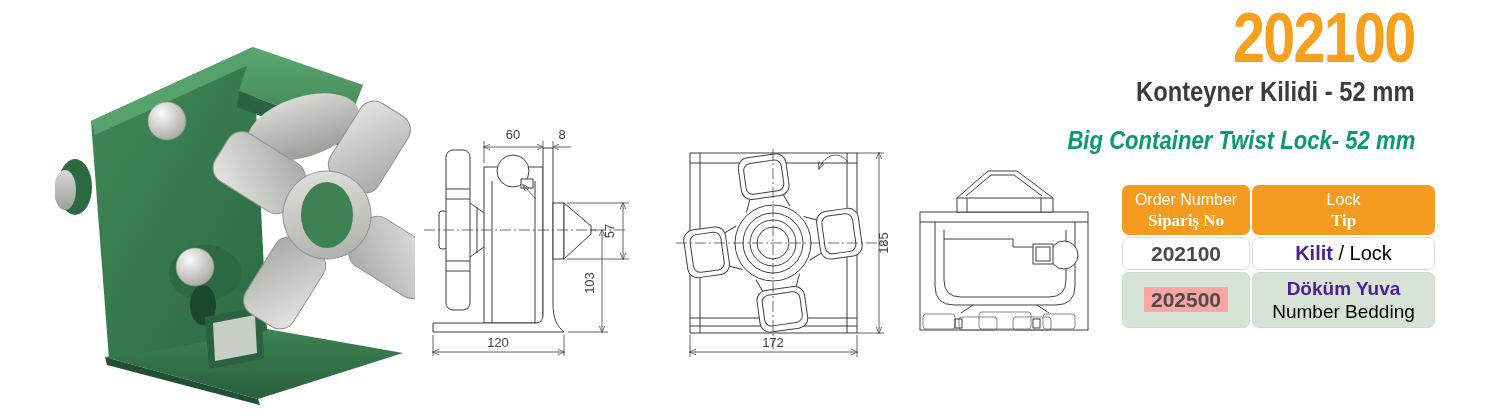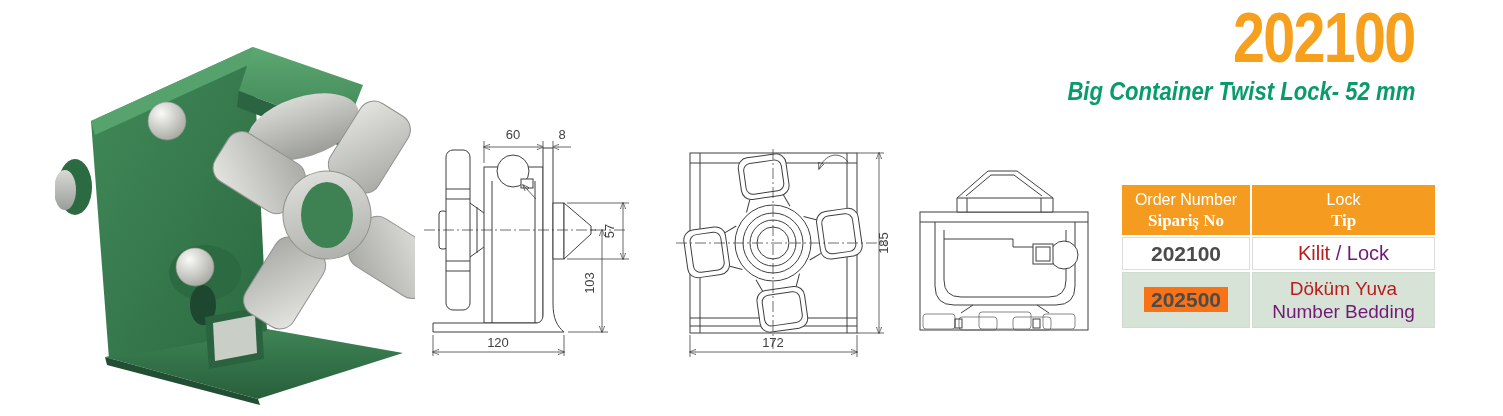"Konteyner Kilidi - 52 mm" div.name-tr { html: none -> <div> <span>Konteyner Kilidi - 52 mm</span> </div> }
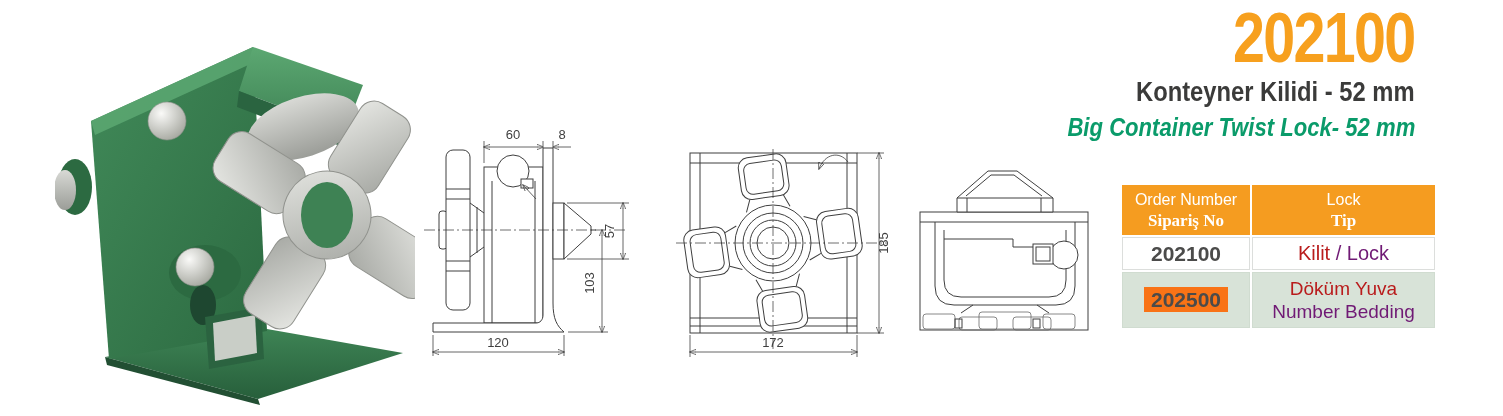"Big Container Twist Lock- 52" .name-en { margin-top: 8px -> 21px }
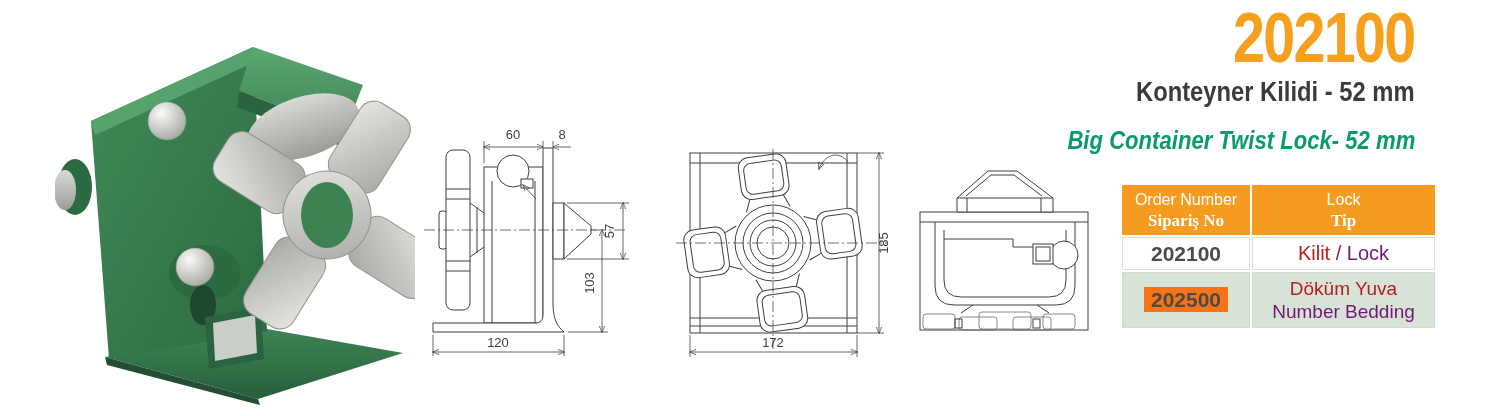"Order Number" td { border-radius: none -> 7px }
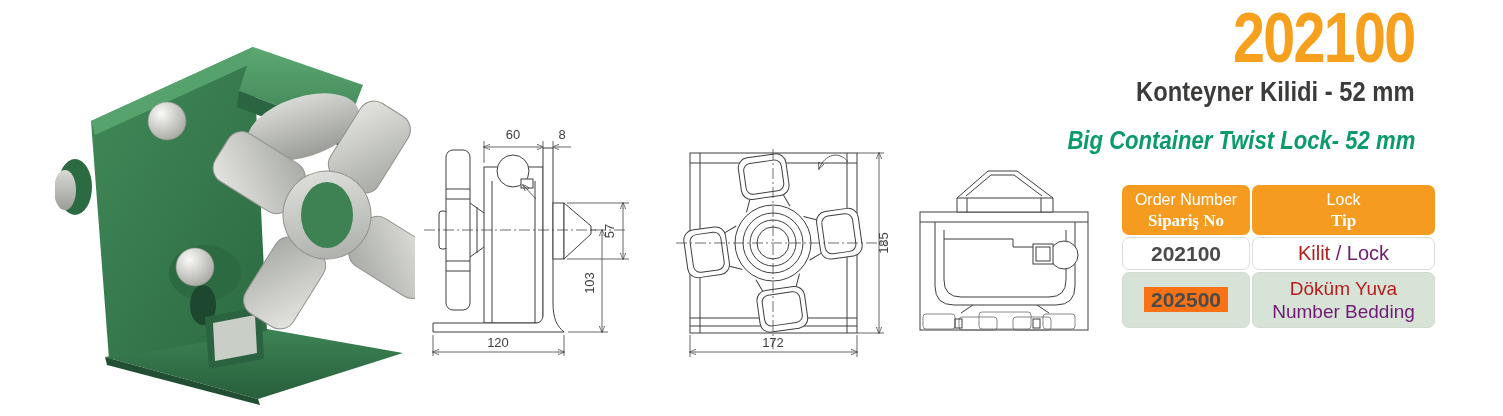"Kilit" .type-bold { color: #b91c1c -> #4c1d95; font-weight: normal -> bold }
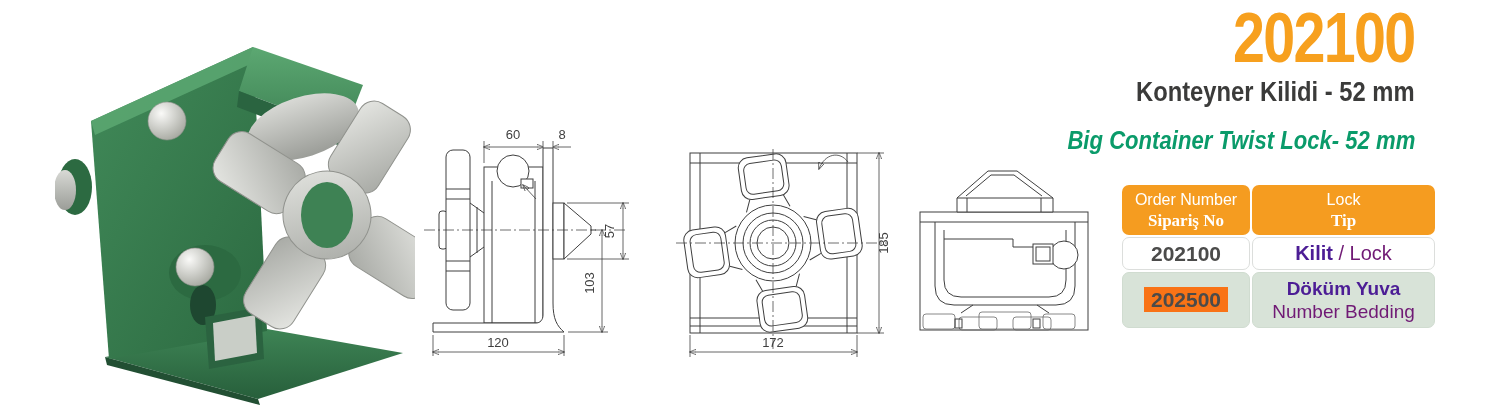"/ Lock" .type-reg { color: #701a75 -> #000000 }
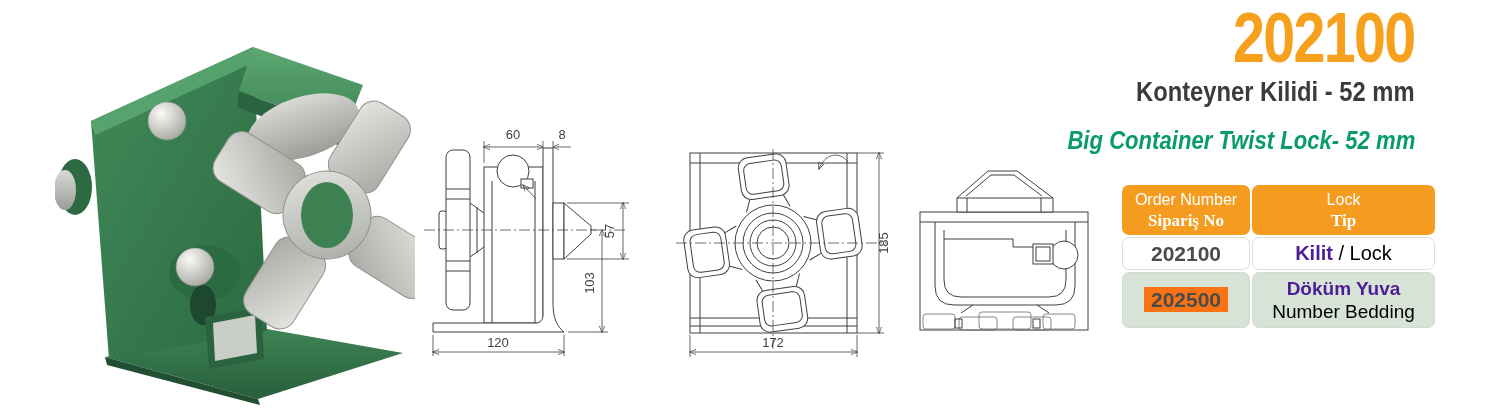"202500" .hl { background: #f97316 -> #fca5a5 }
